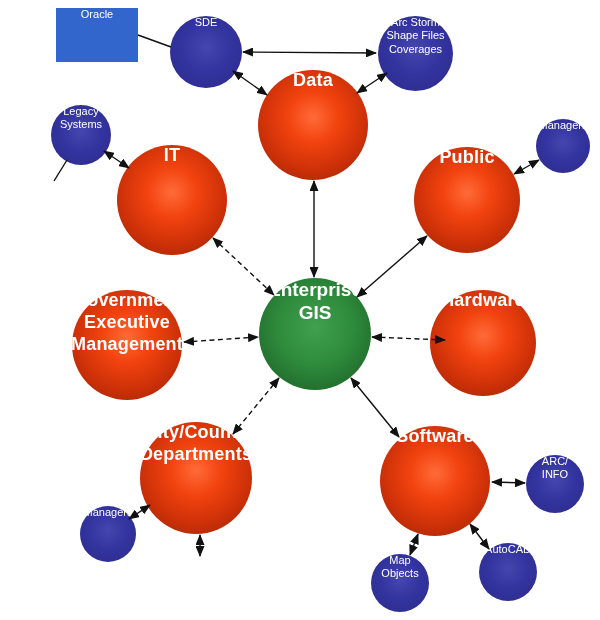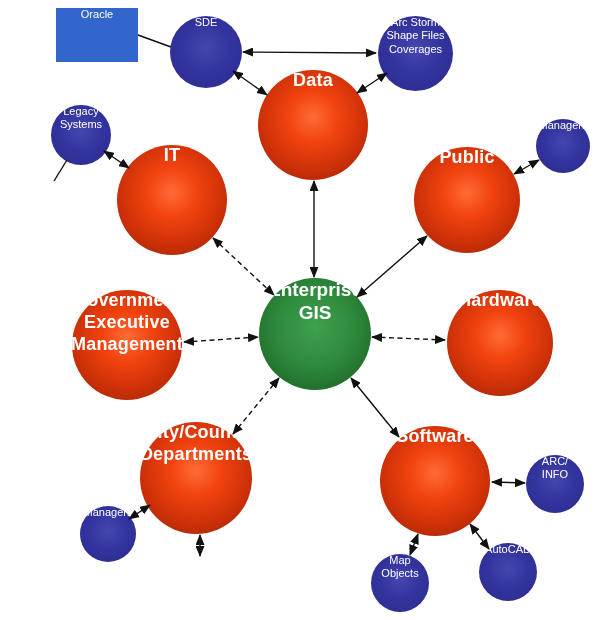"Hardware" #n-hardware { left: 447px -> 430px }
